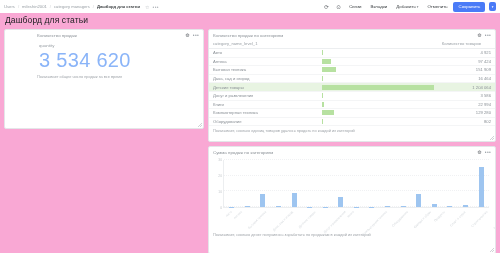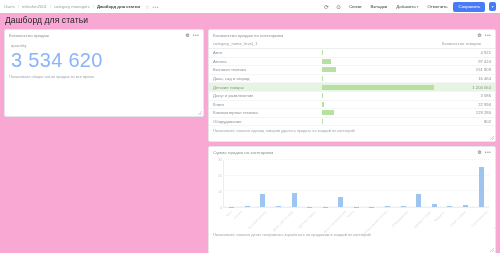"3 534 620" #card-total { height: 88px -> 100px; padding-left: none -> 28px }
